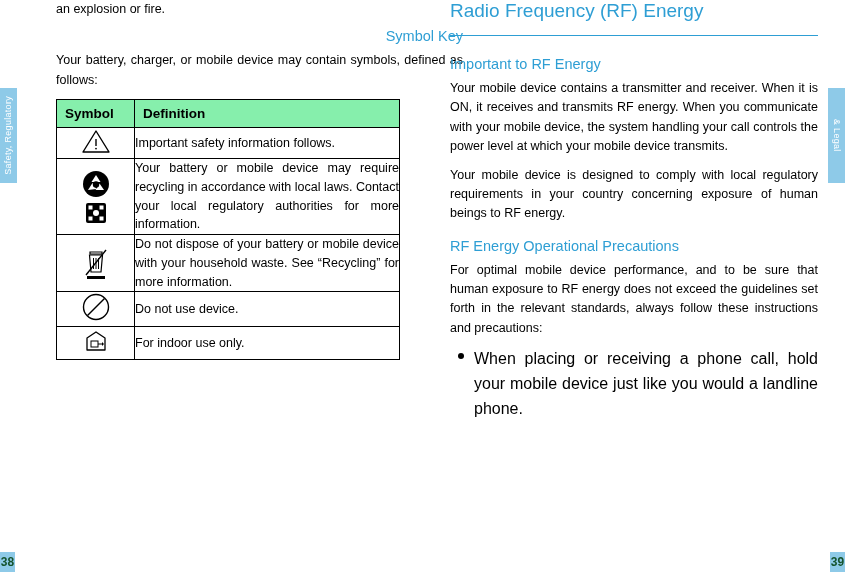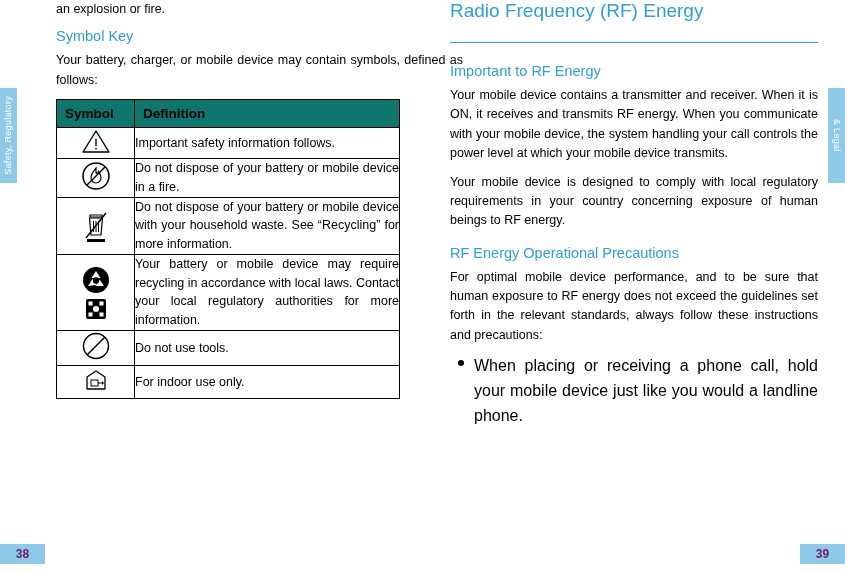"Radio Frequency (RF) Energy" .h1-blue { padding-bottom: 20px -> 13px }
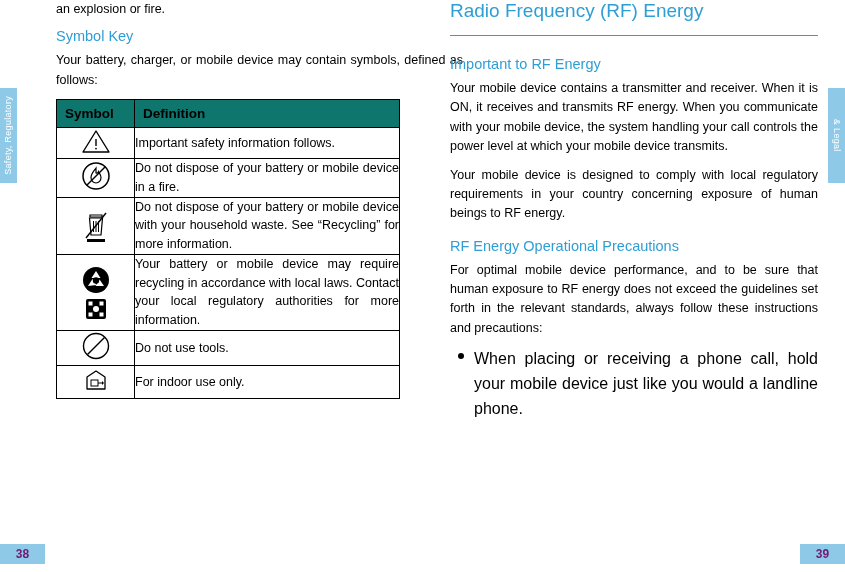"Symbol Key" h2.h2-blue { text-align: none -> right }
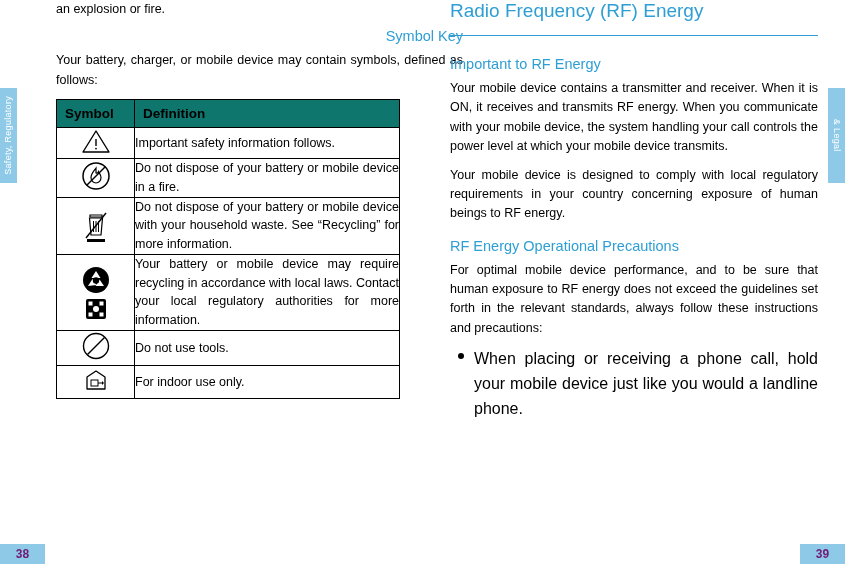"Symbol" table.symbol-table thead th { background: #0f766e -> #86efac }
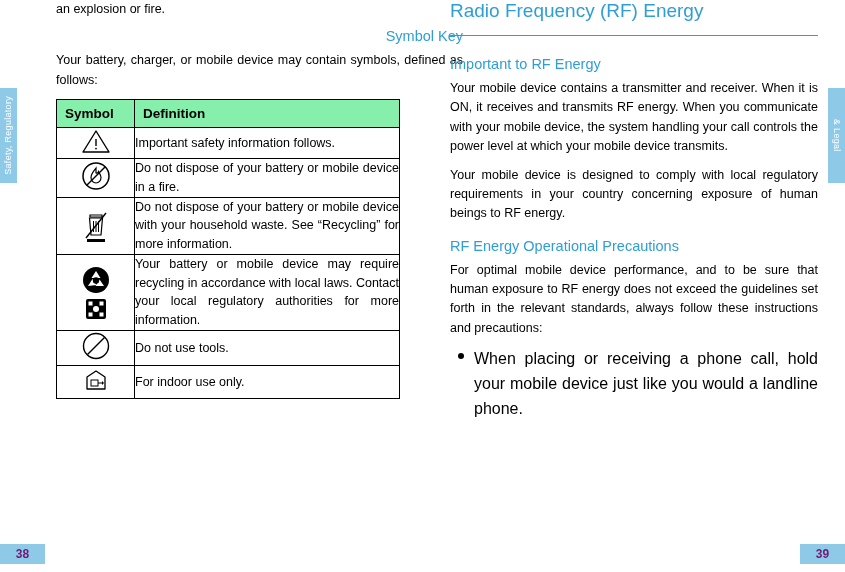"Do not dispose of your battery or mobile device in" tr { html: <tr> <td> <svg> <circle></circle> <path></path> <line></line> </svg> </td> <td>Do not dispose of your battery or mobile device in a fire.</td> </tr> -> none }
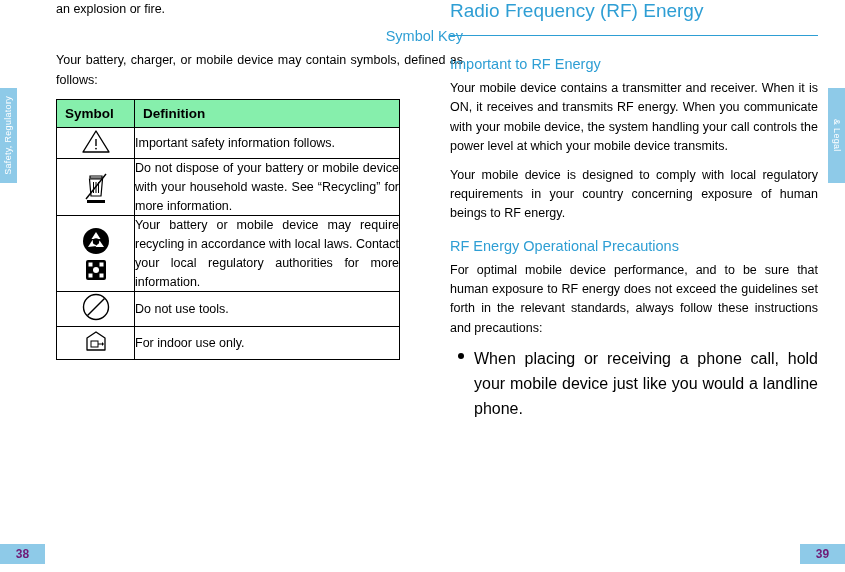"Do not dispose of your" tr { order: before "Your battery or mobile device" -> after "Your battery or mobile device" }
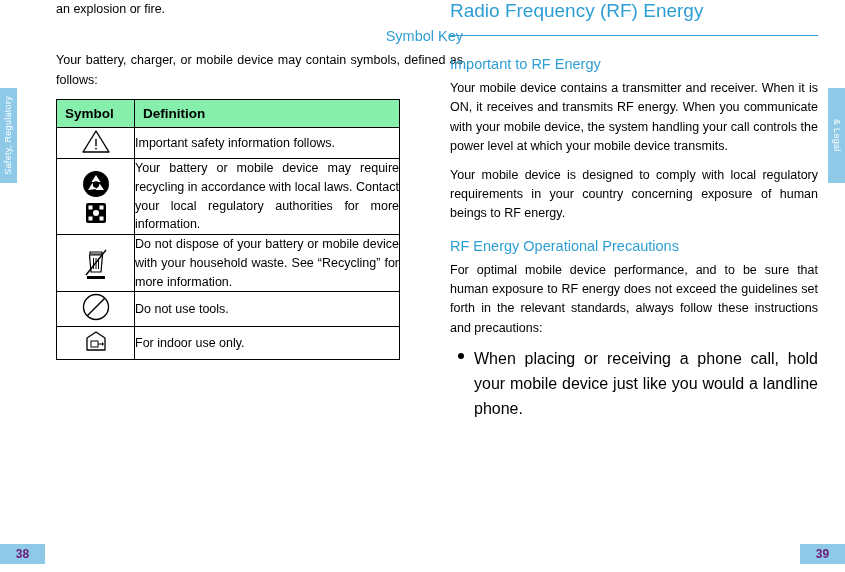"Do not use tools." td.cell-def { text: tools -> device }
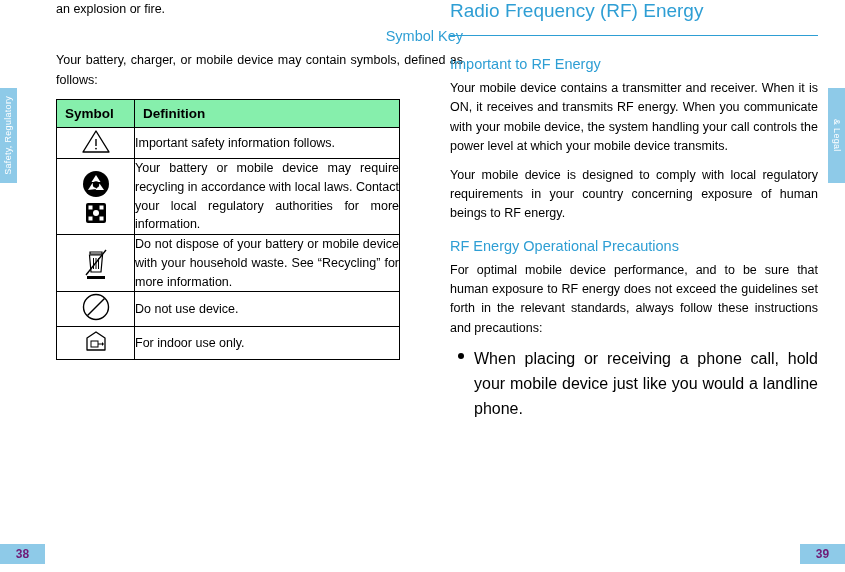"38" .folio { bottom: 8px -> 0; color: #701a75 -> #14532d; width: 45px -> 15px }
